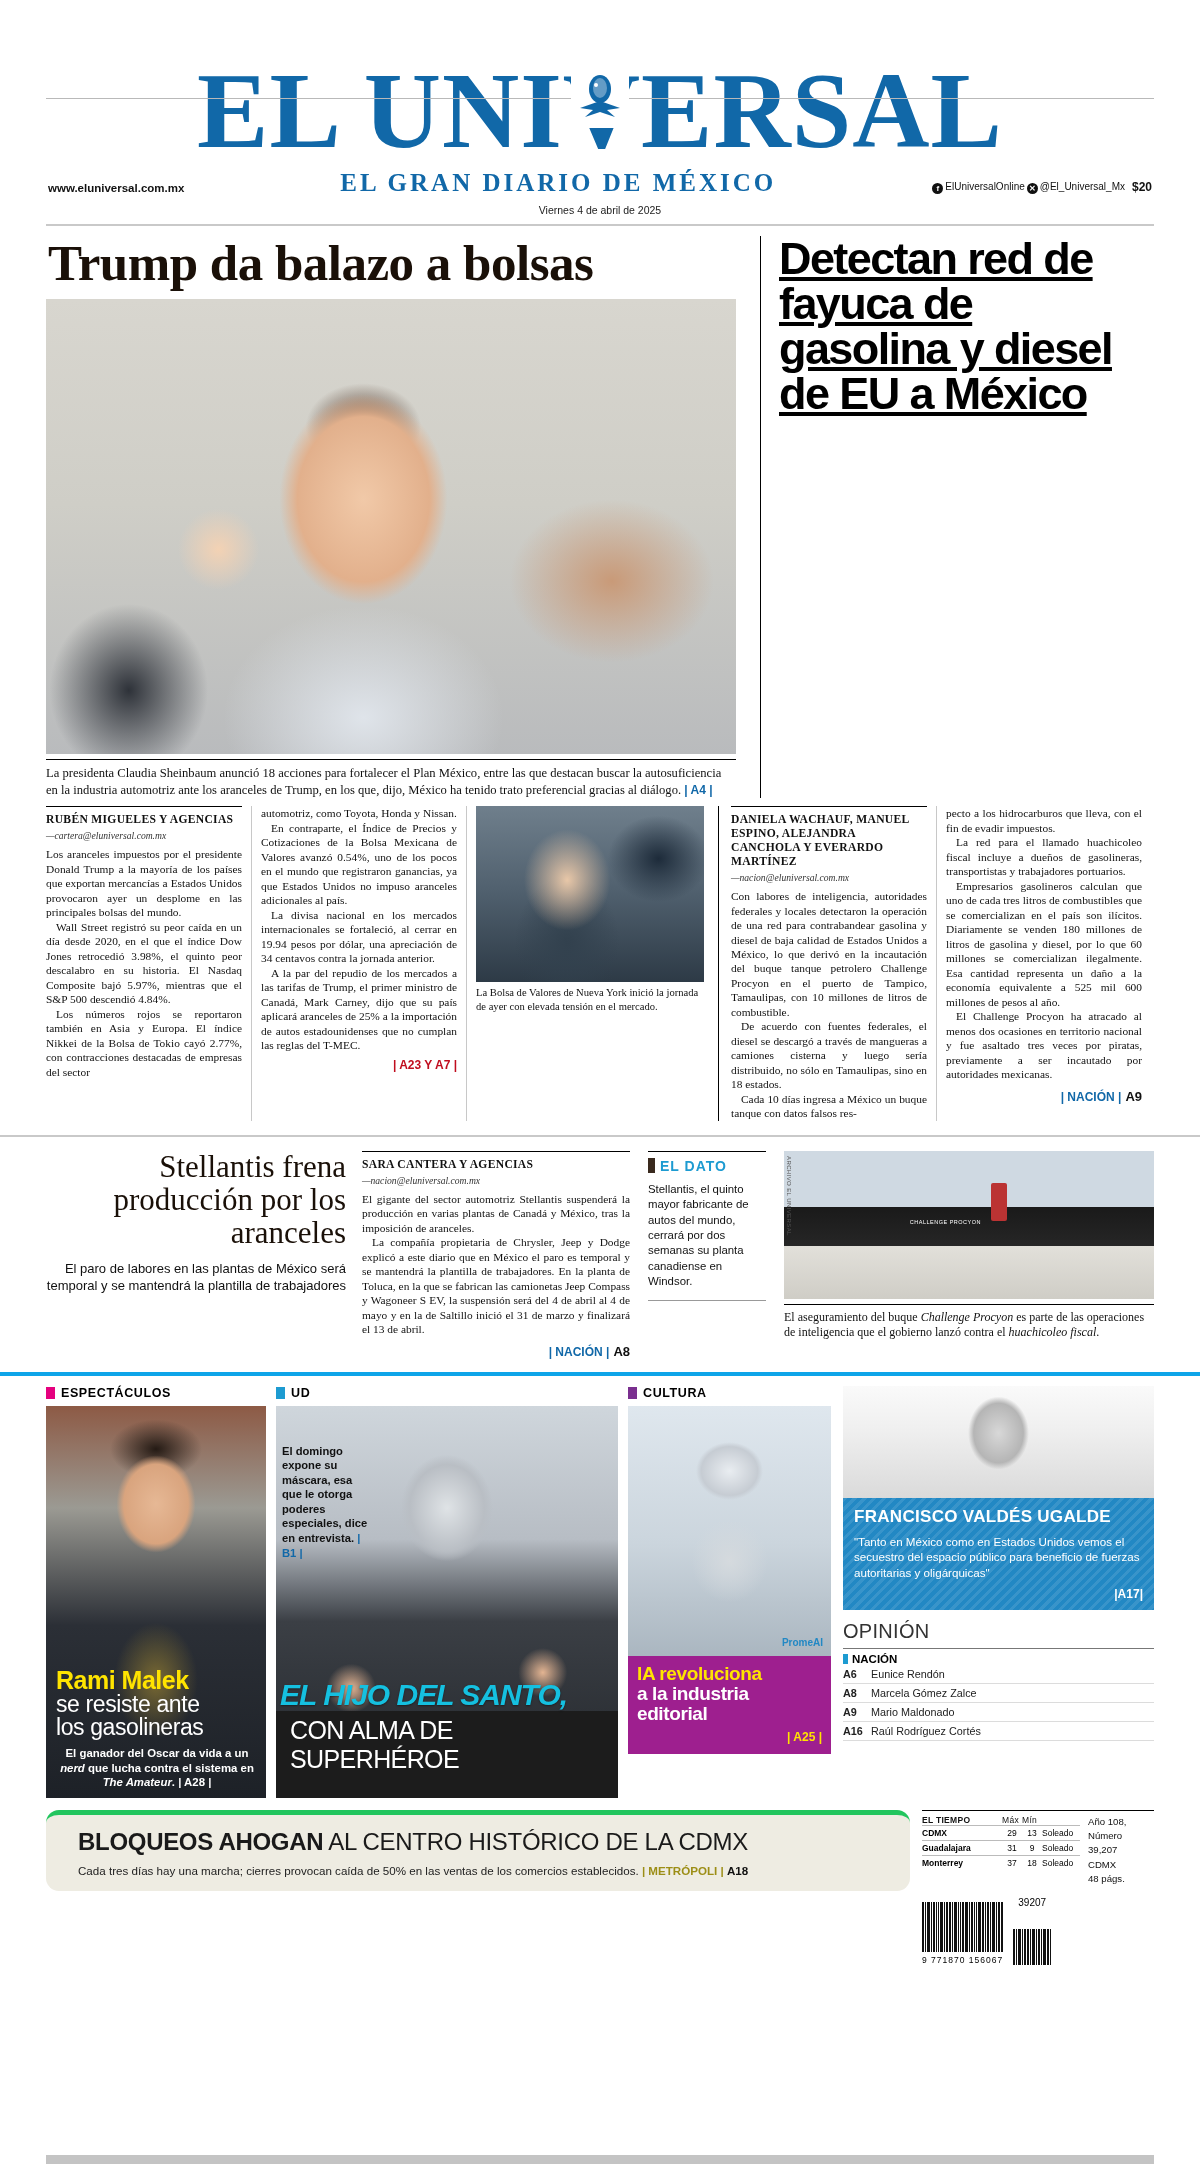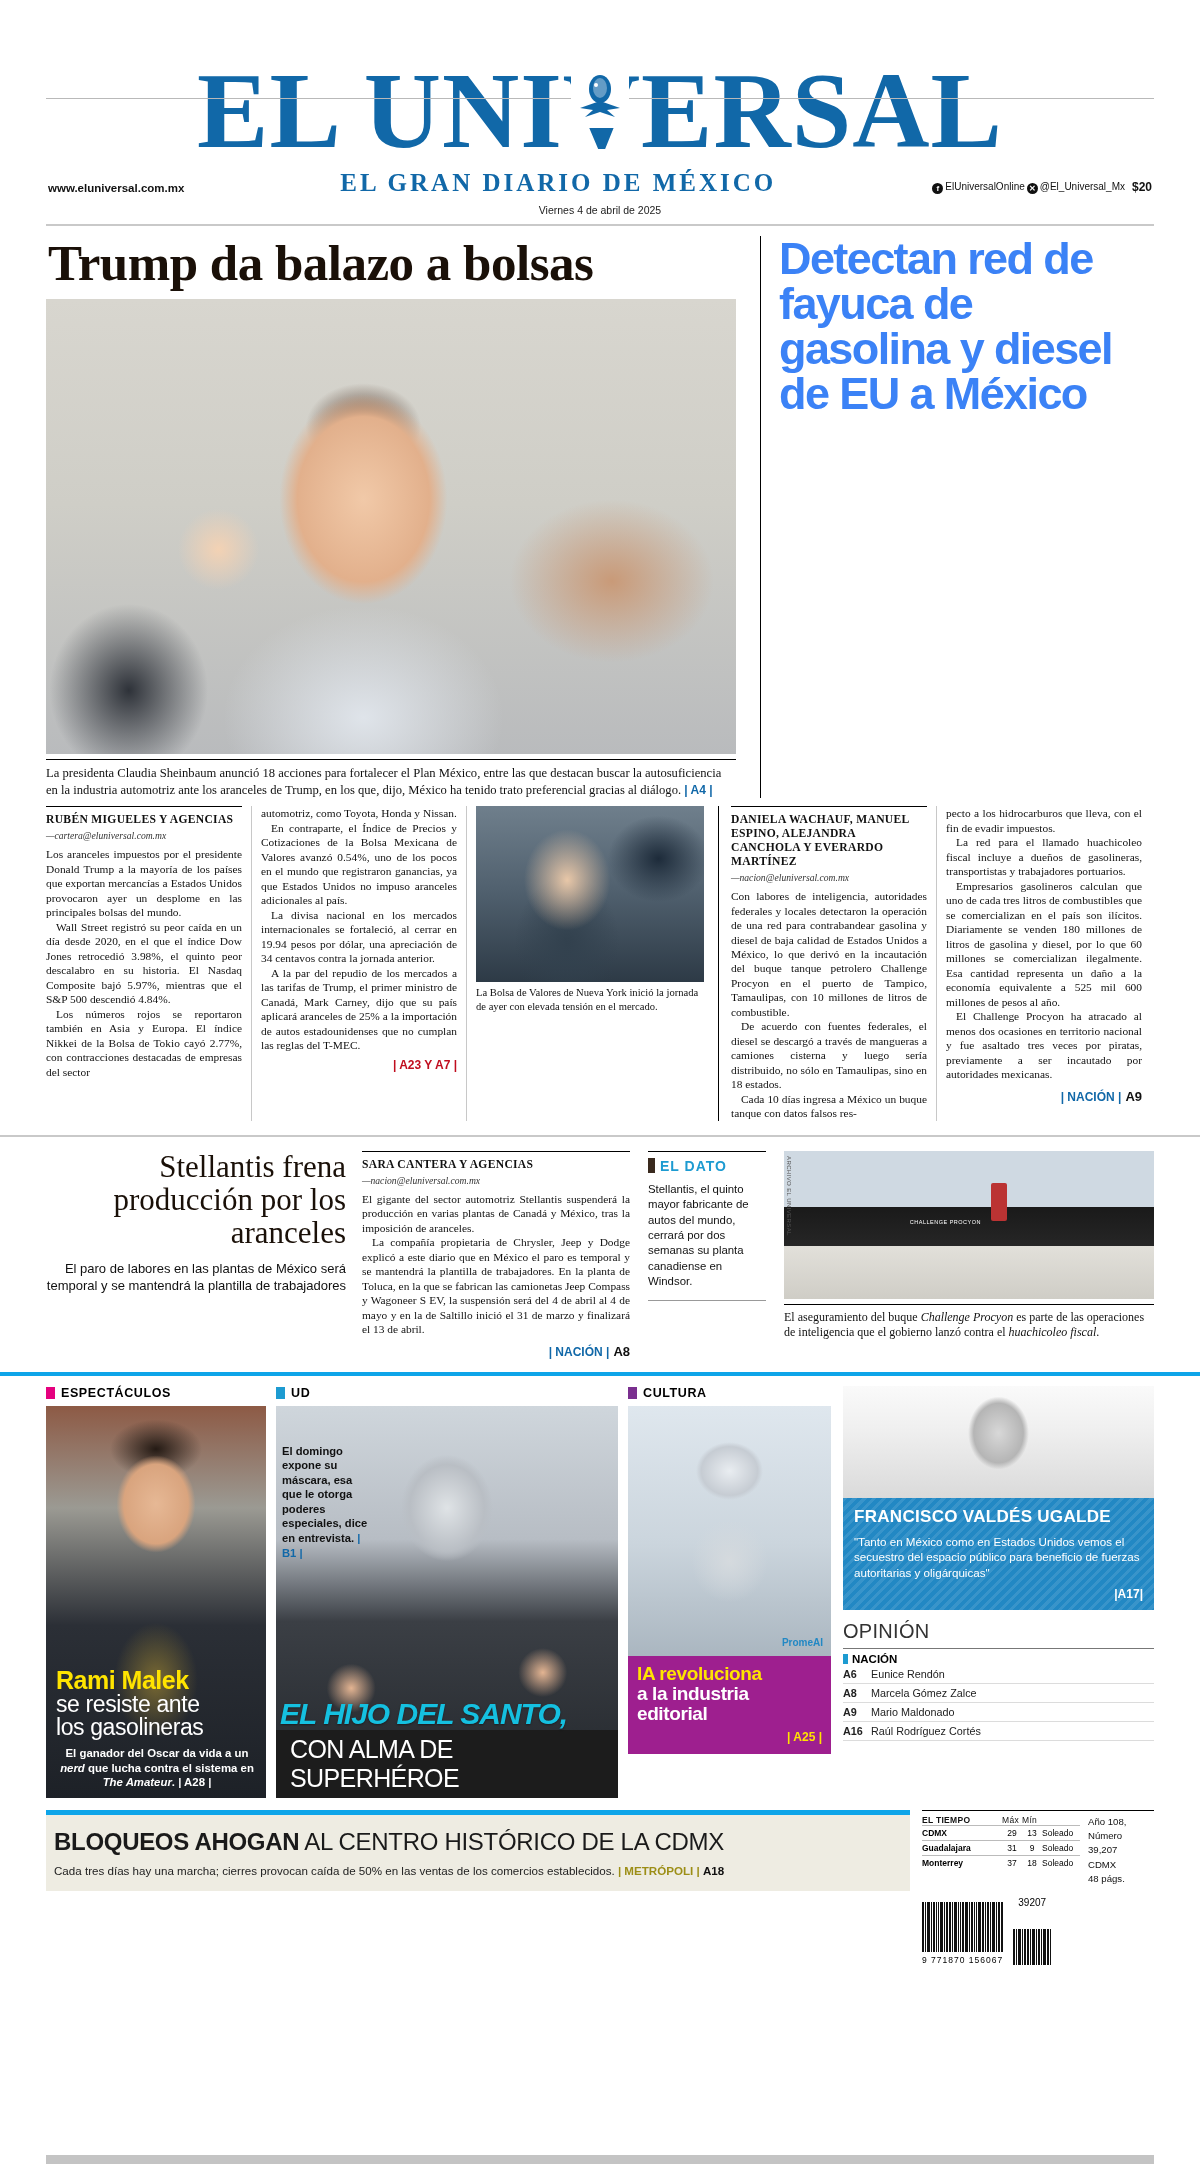"Detectan red de fayuca de" .hl-fayuca { color: #3b82f6 -> #000000; text-decoration: none -> underline }
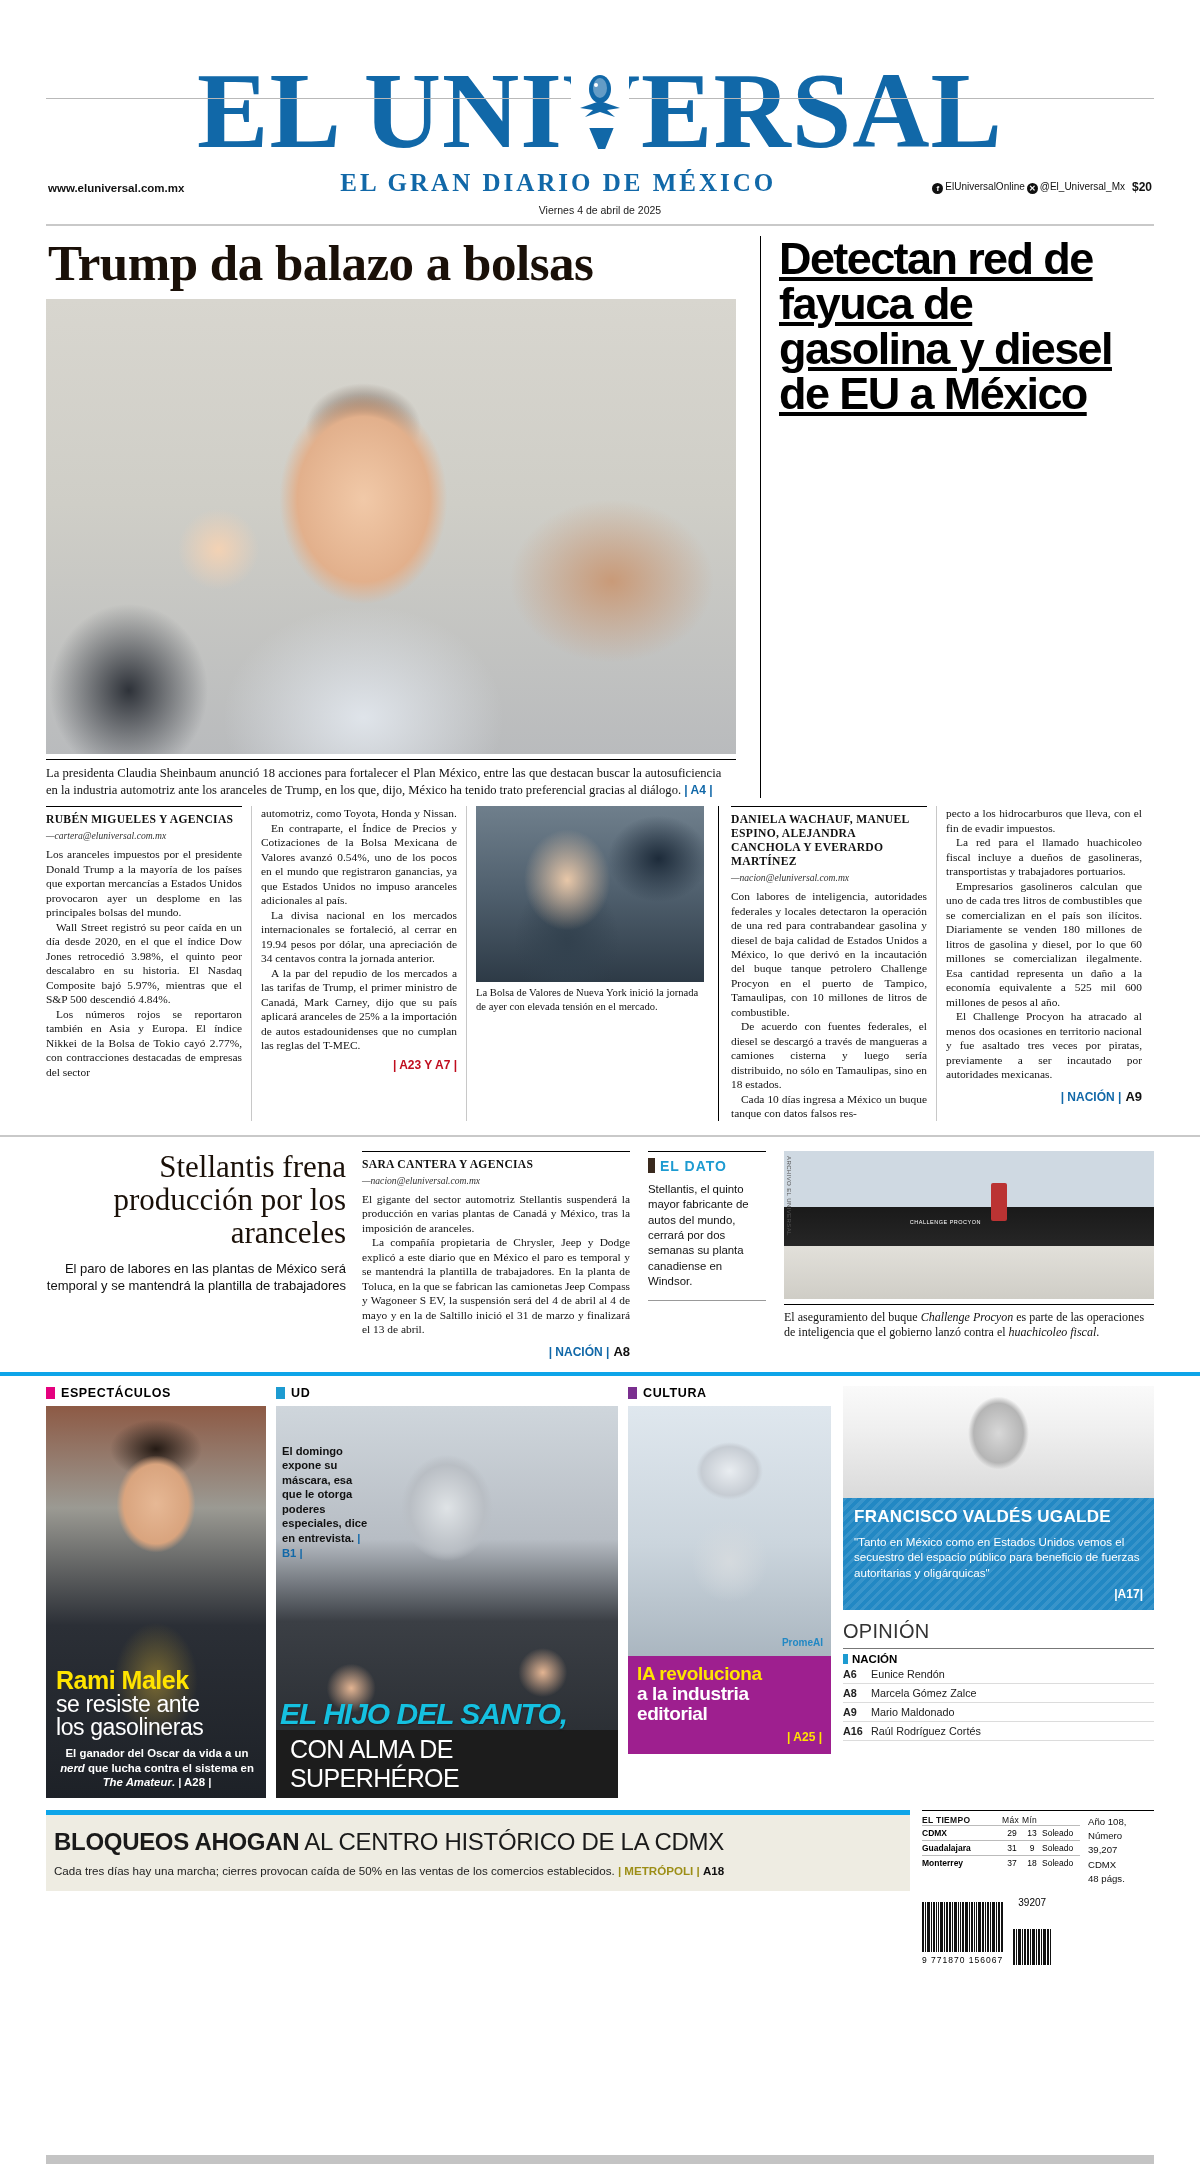"CON ALMA DE SUPERHÉROE" .santo-t2 { padding: 5px 0 5px 14px -> 5px 0 24px 14px }
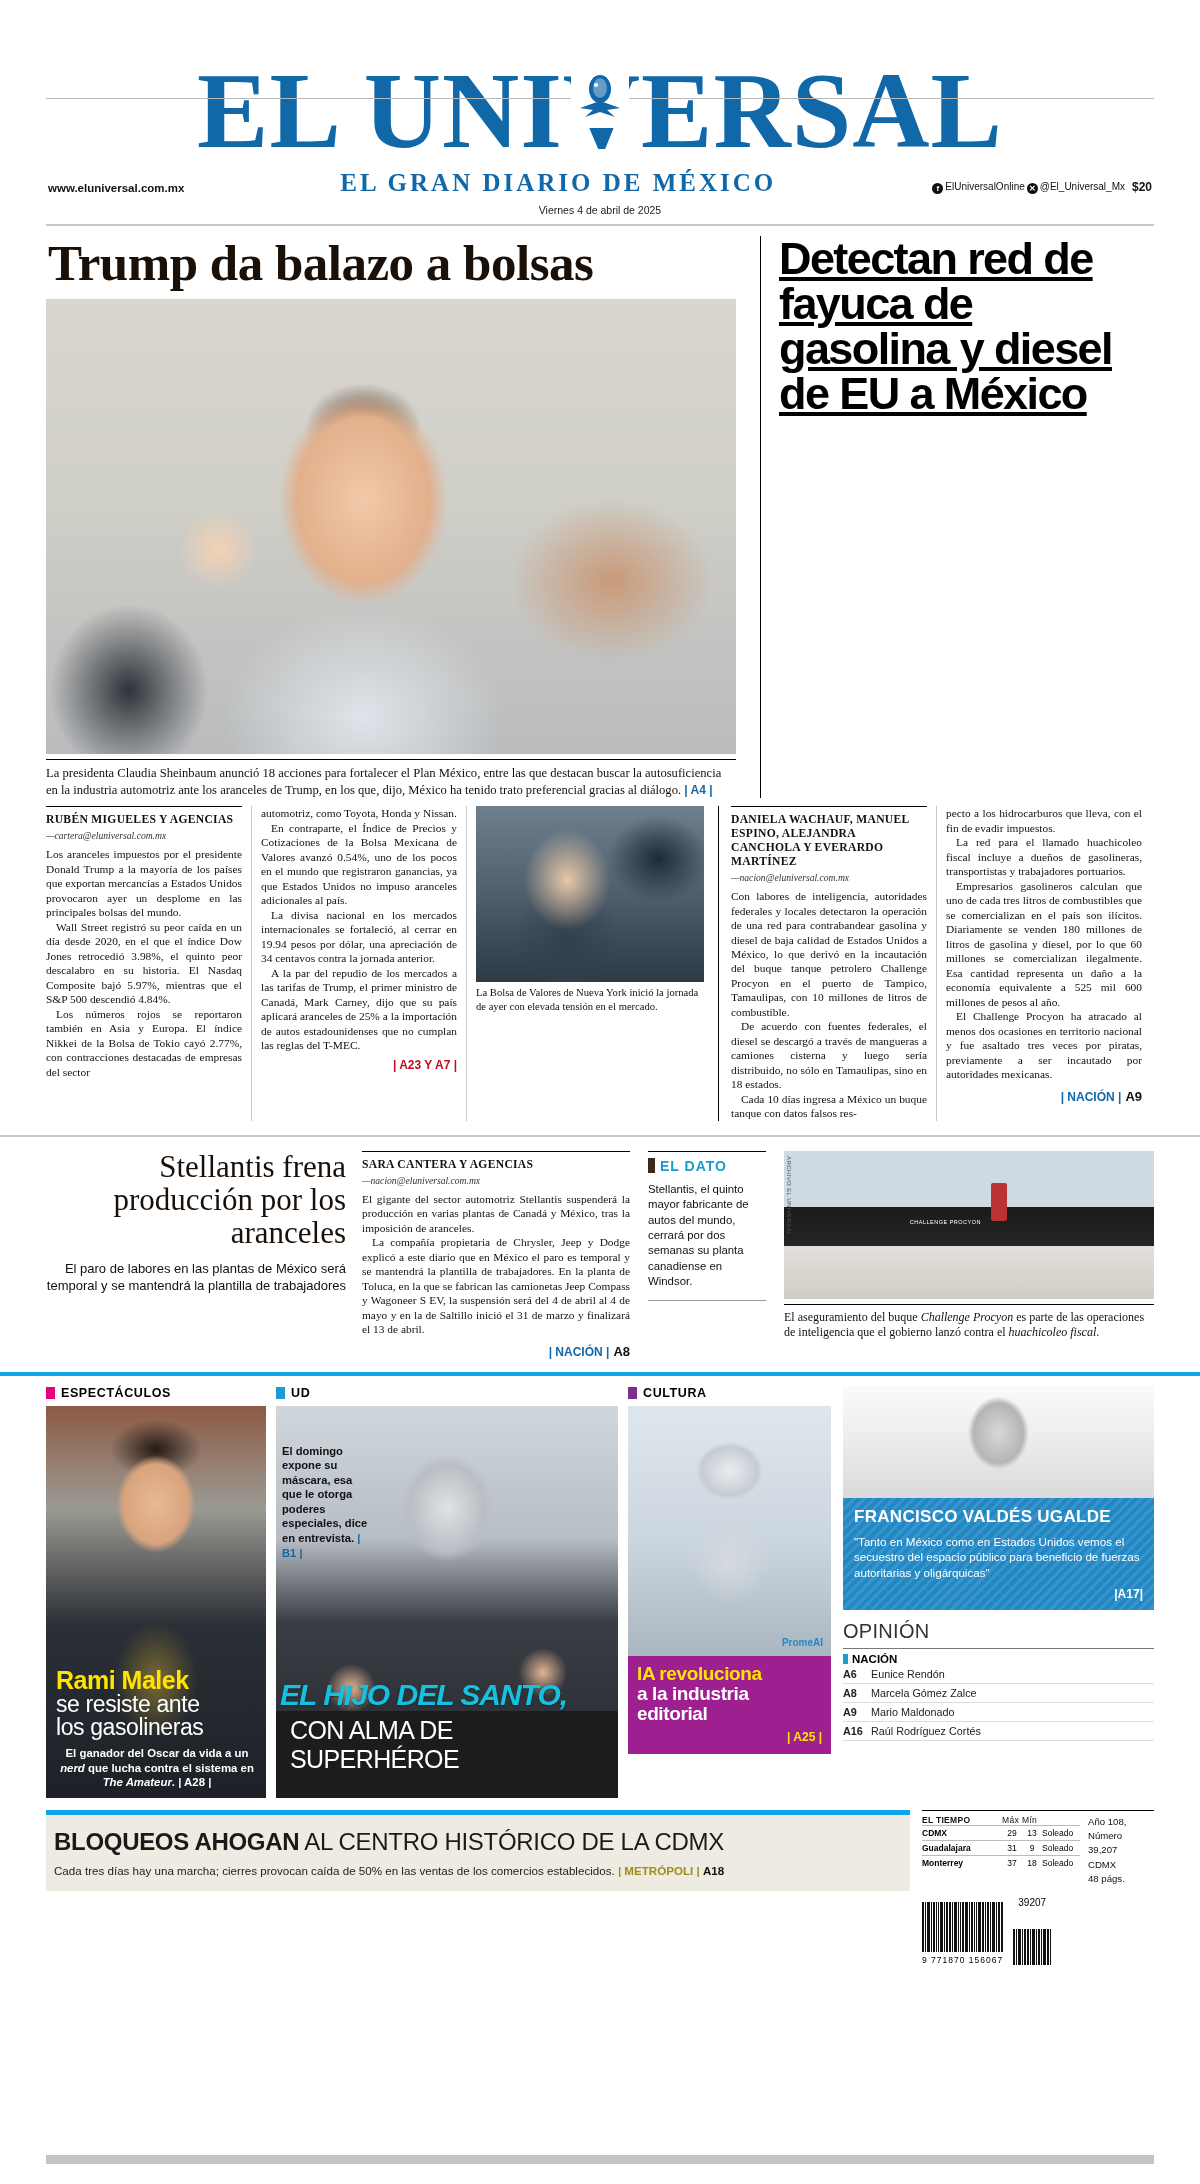"BLOQUEOS AHOGAN AL CENTRO HISTÓRICO" .blq { border-radius: none -> 13px; border-top: 5px solid #0ea5e9 -> 5px solid #22c55e; padding: 13px 8px 14px -> 13px 32px 14px }
